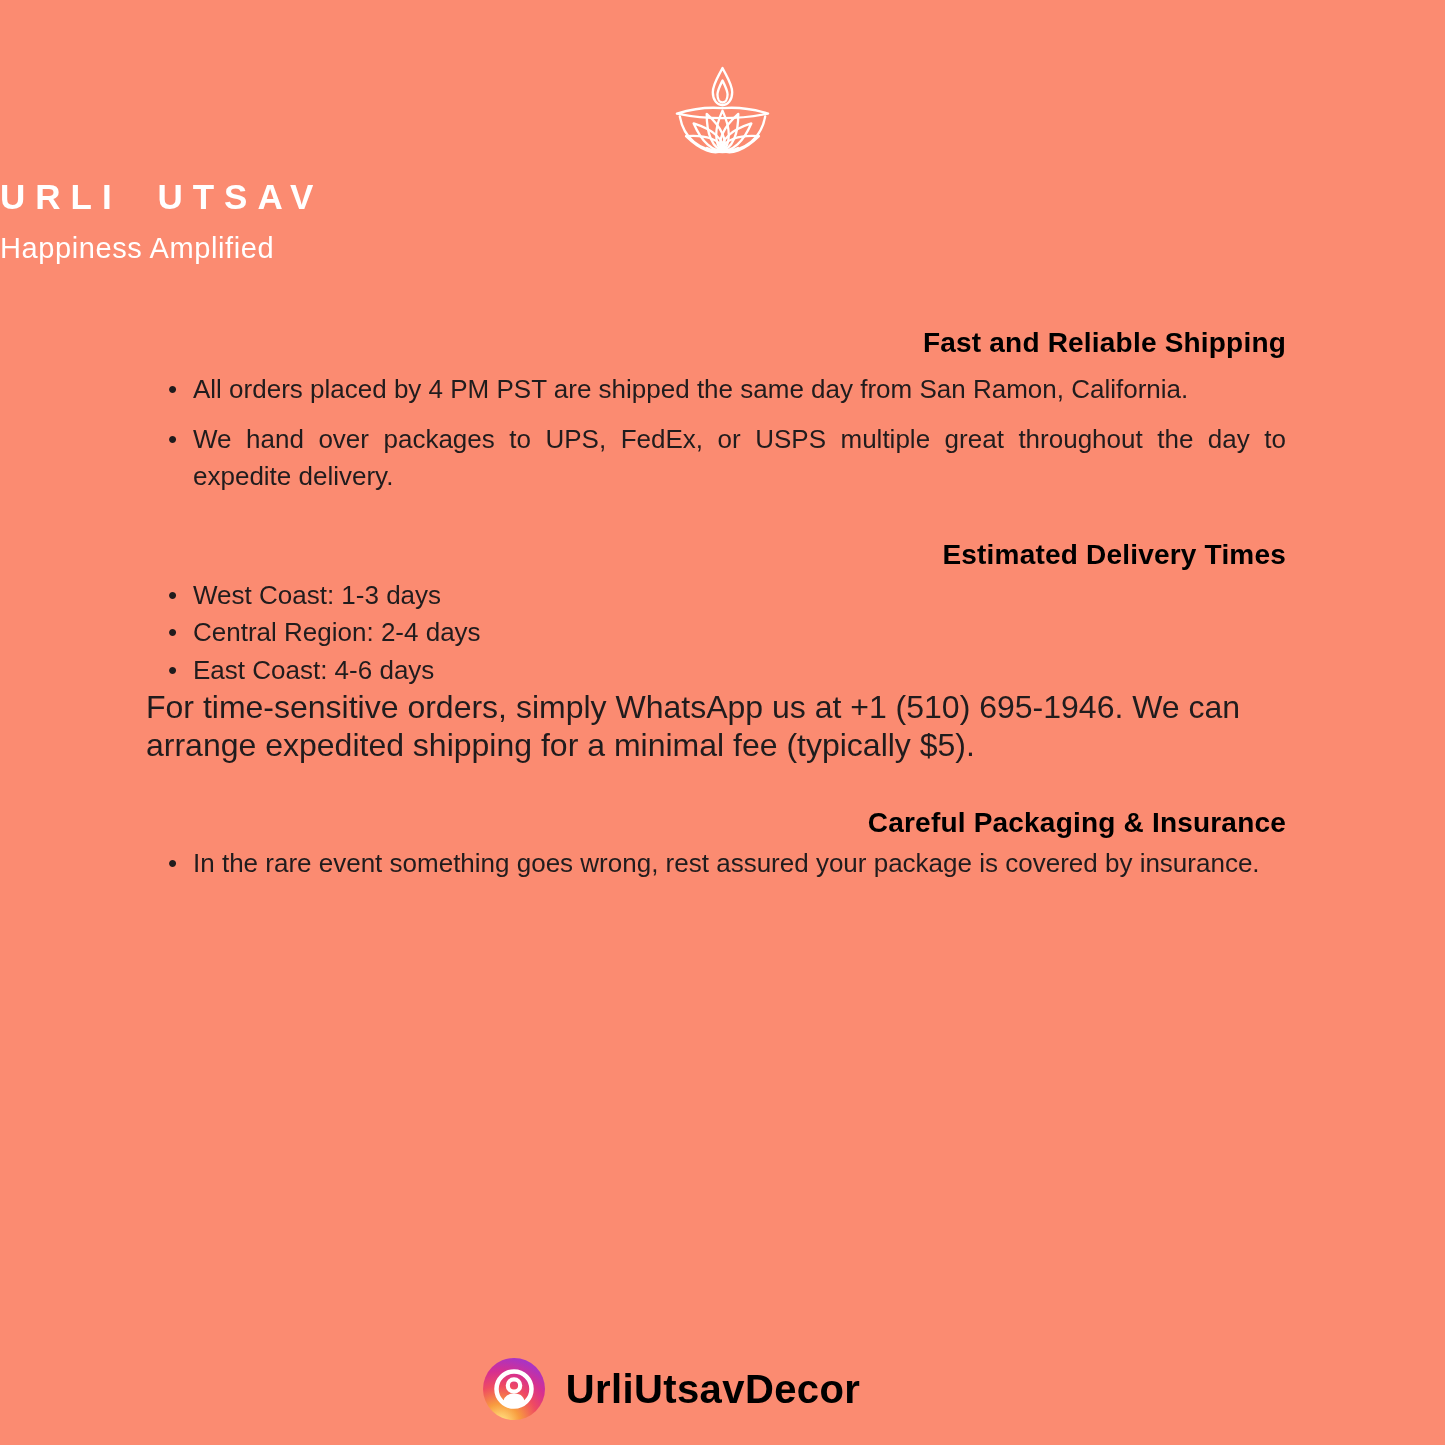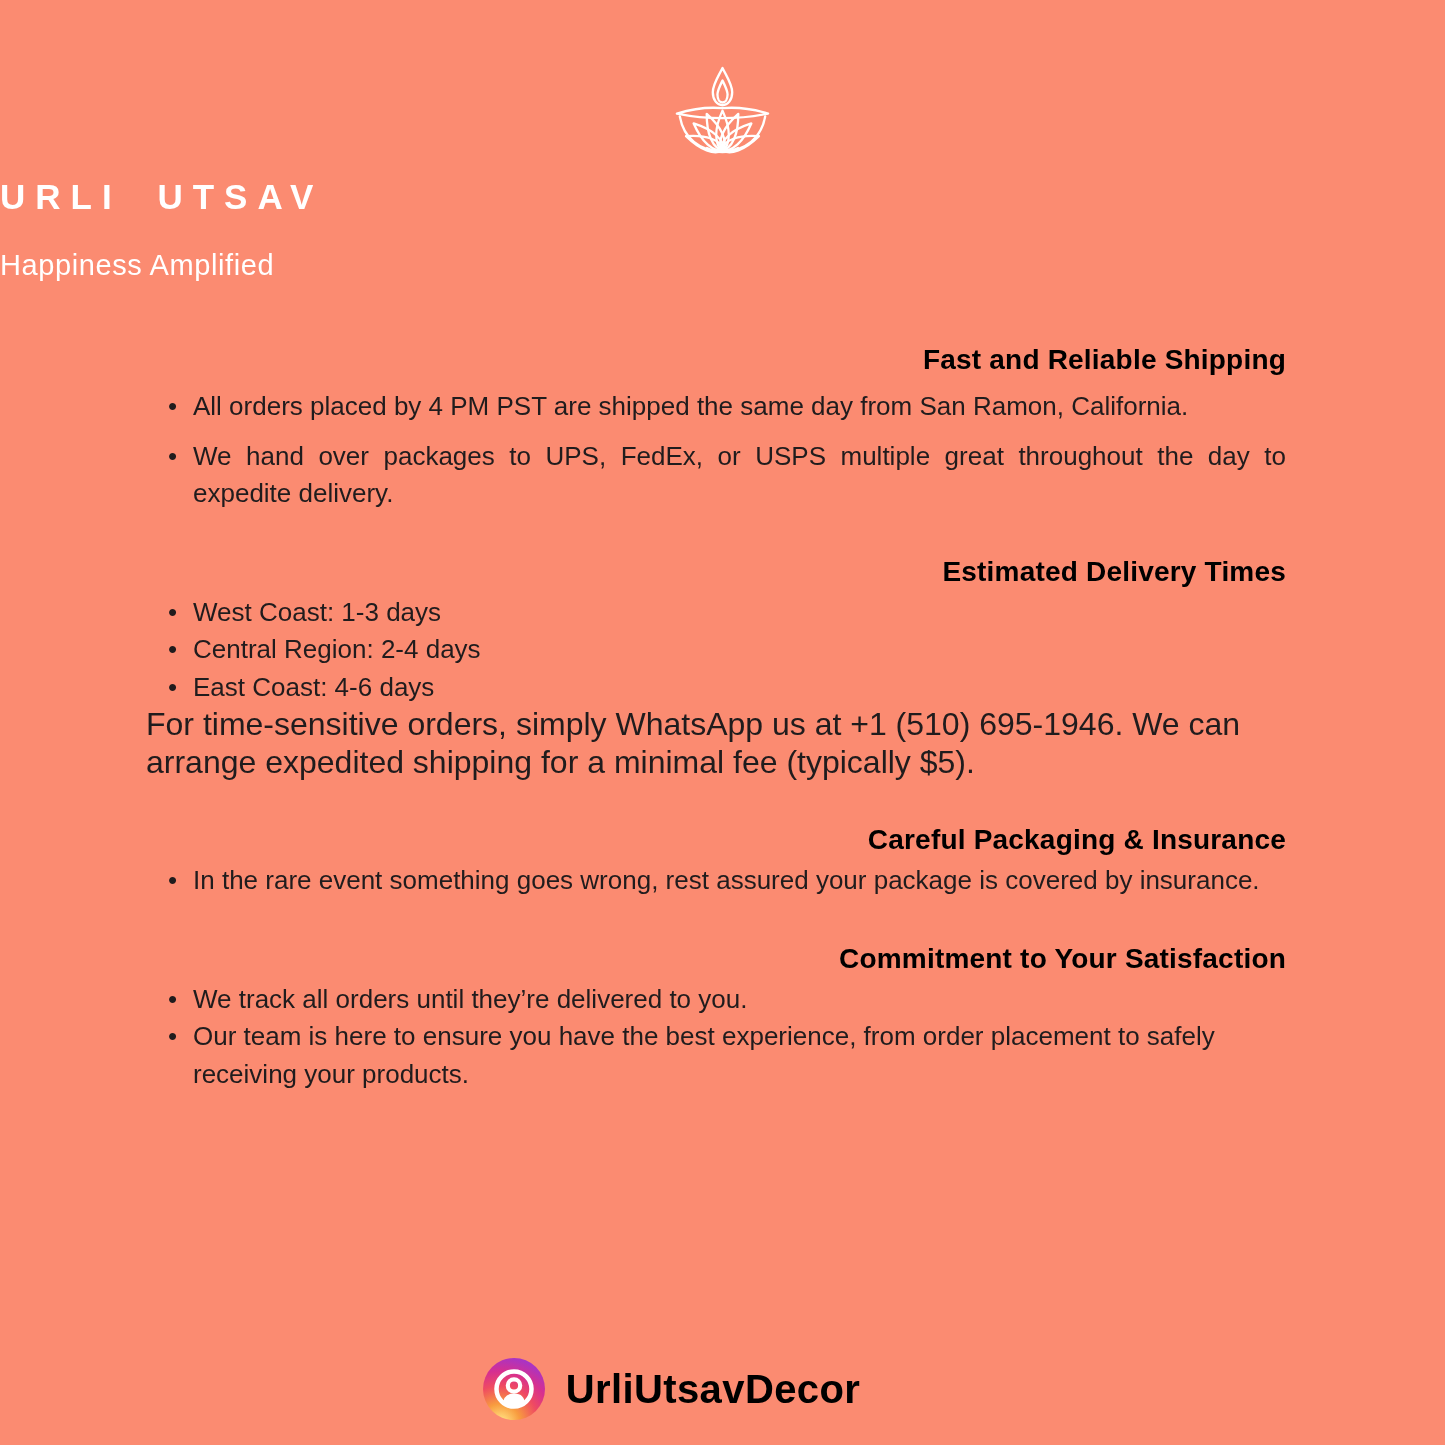"Happiness Amplified" .tagline { margin-top: 32px -> 15px }
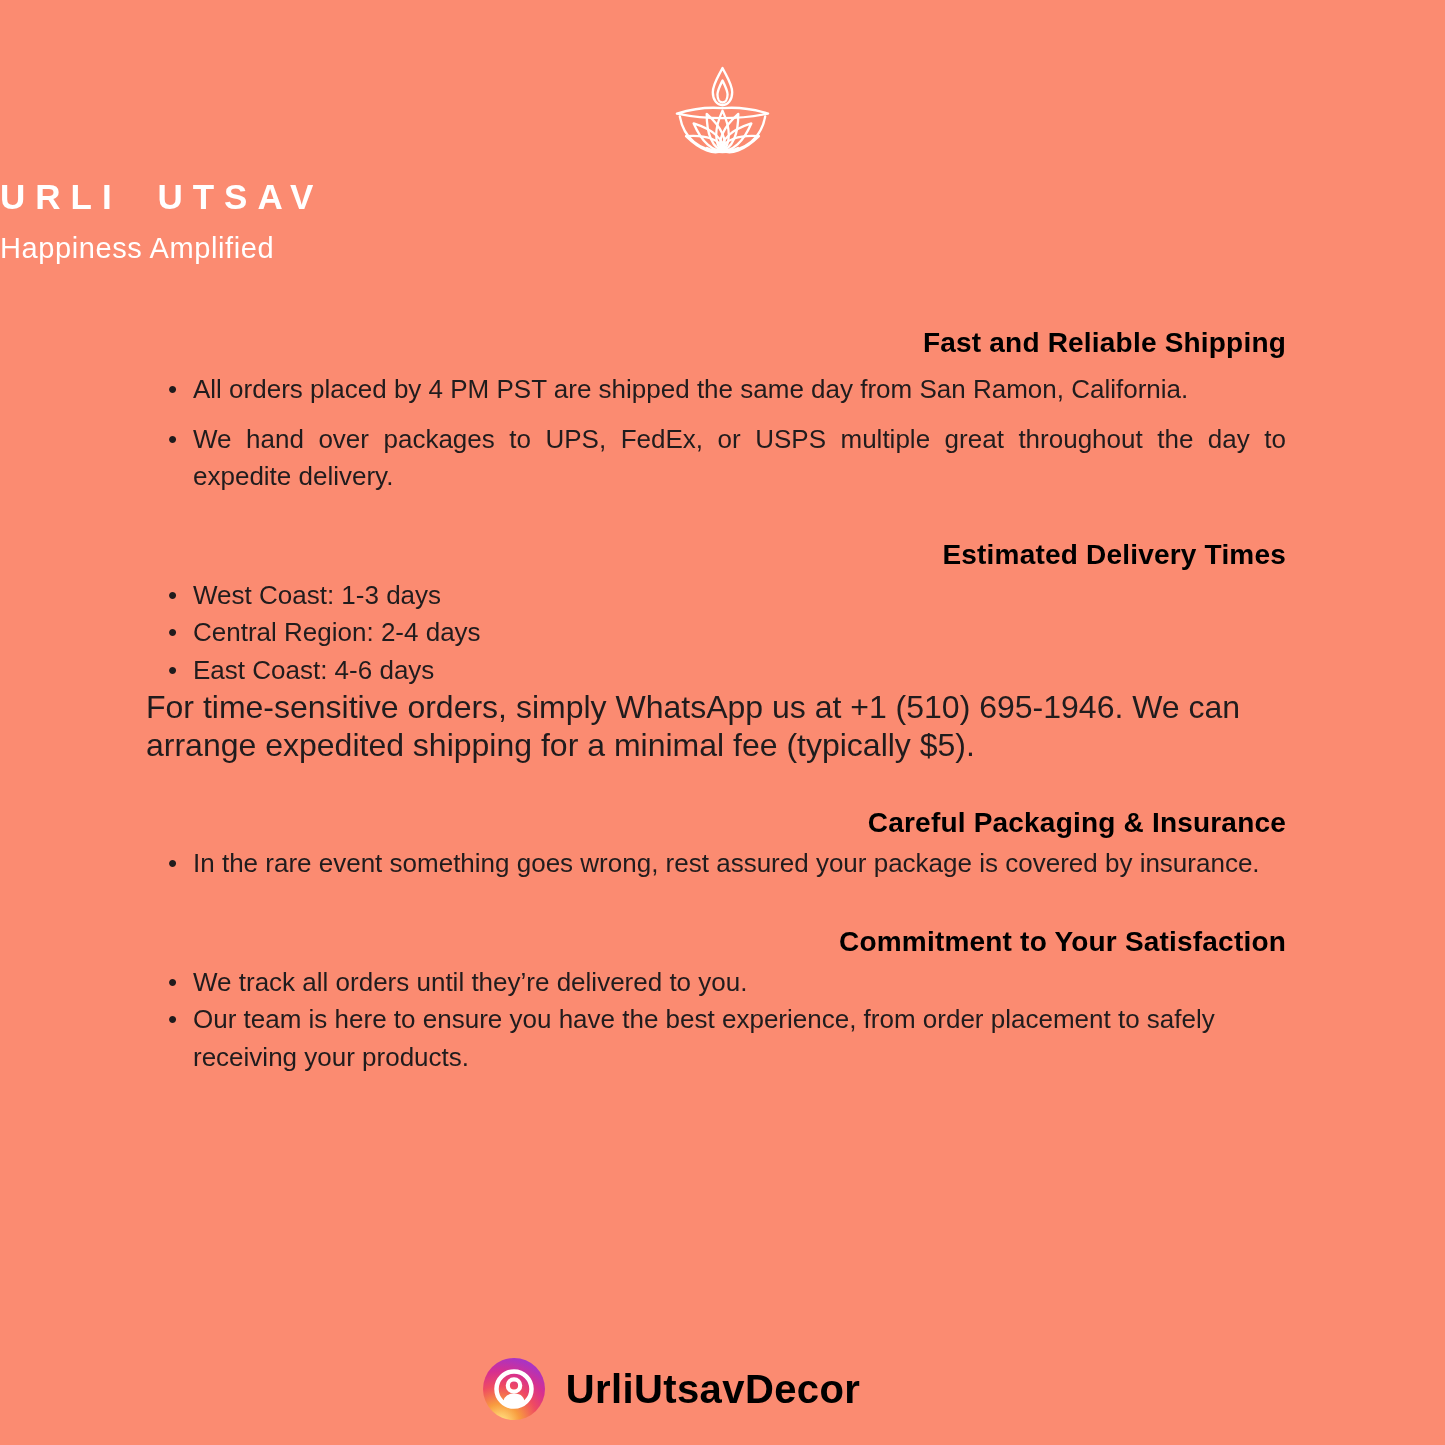"Commitment to Your Satisfaction" section.sec { html: <section> <h2>Commitment to Your Satisfaction</h2> <ul> <li>We track all orders until they’re delivered to you.</li> <li>Our team is here to ensure you have the best experience, from order placement to safely receiving your products.</li> </ul> </section> -> none }
